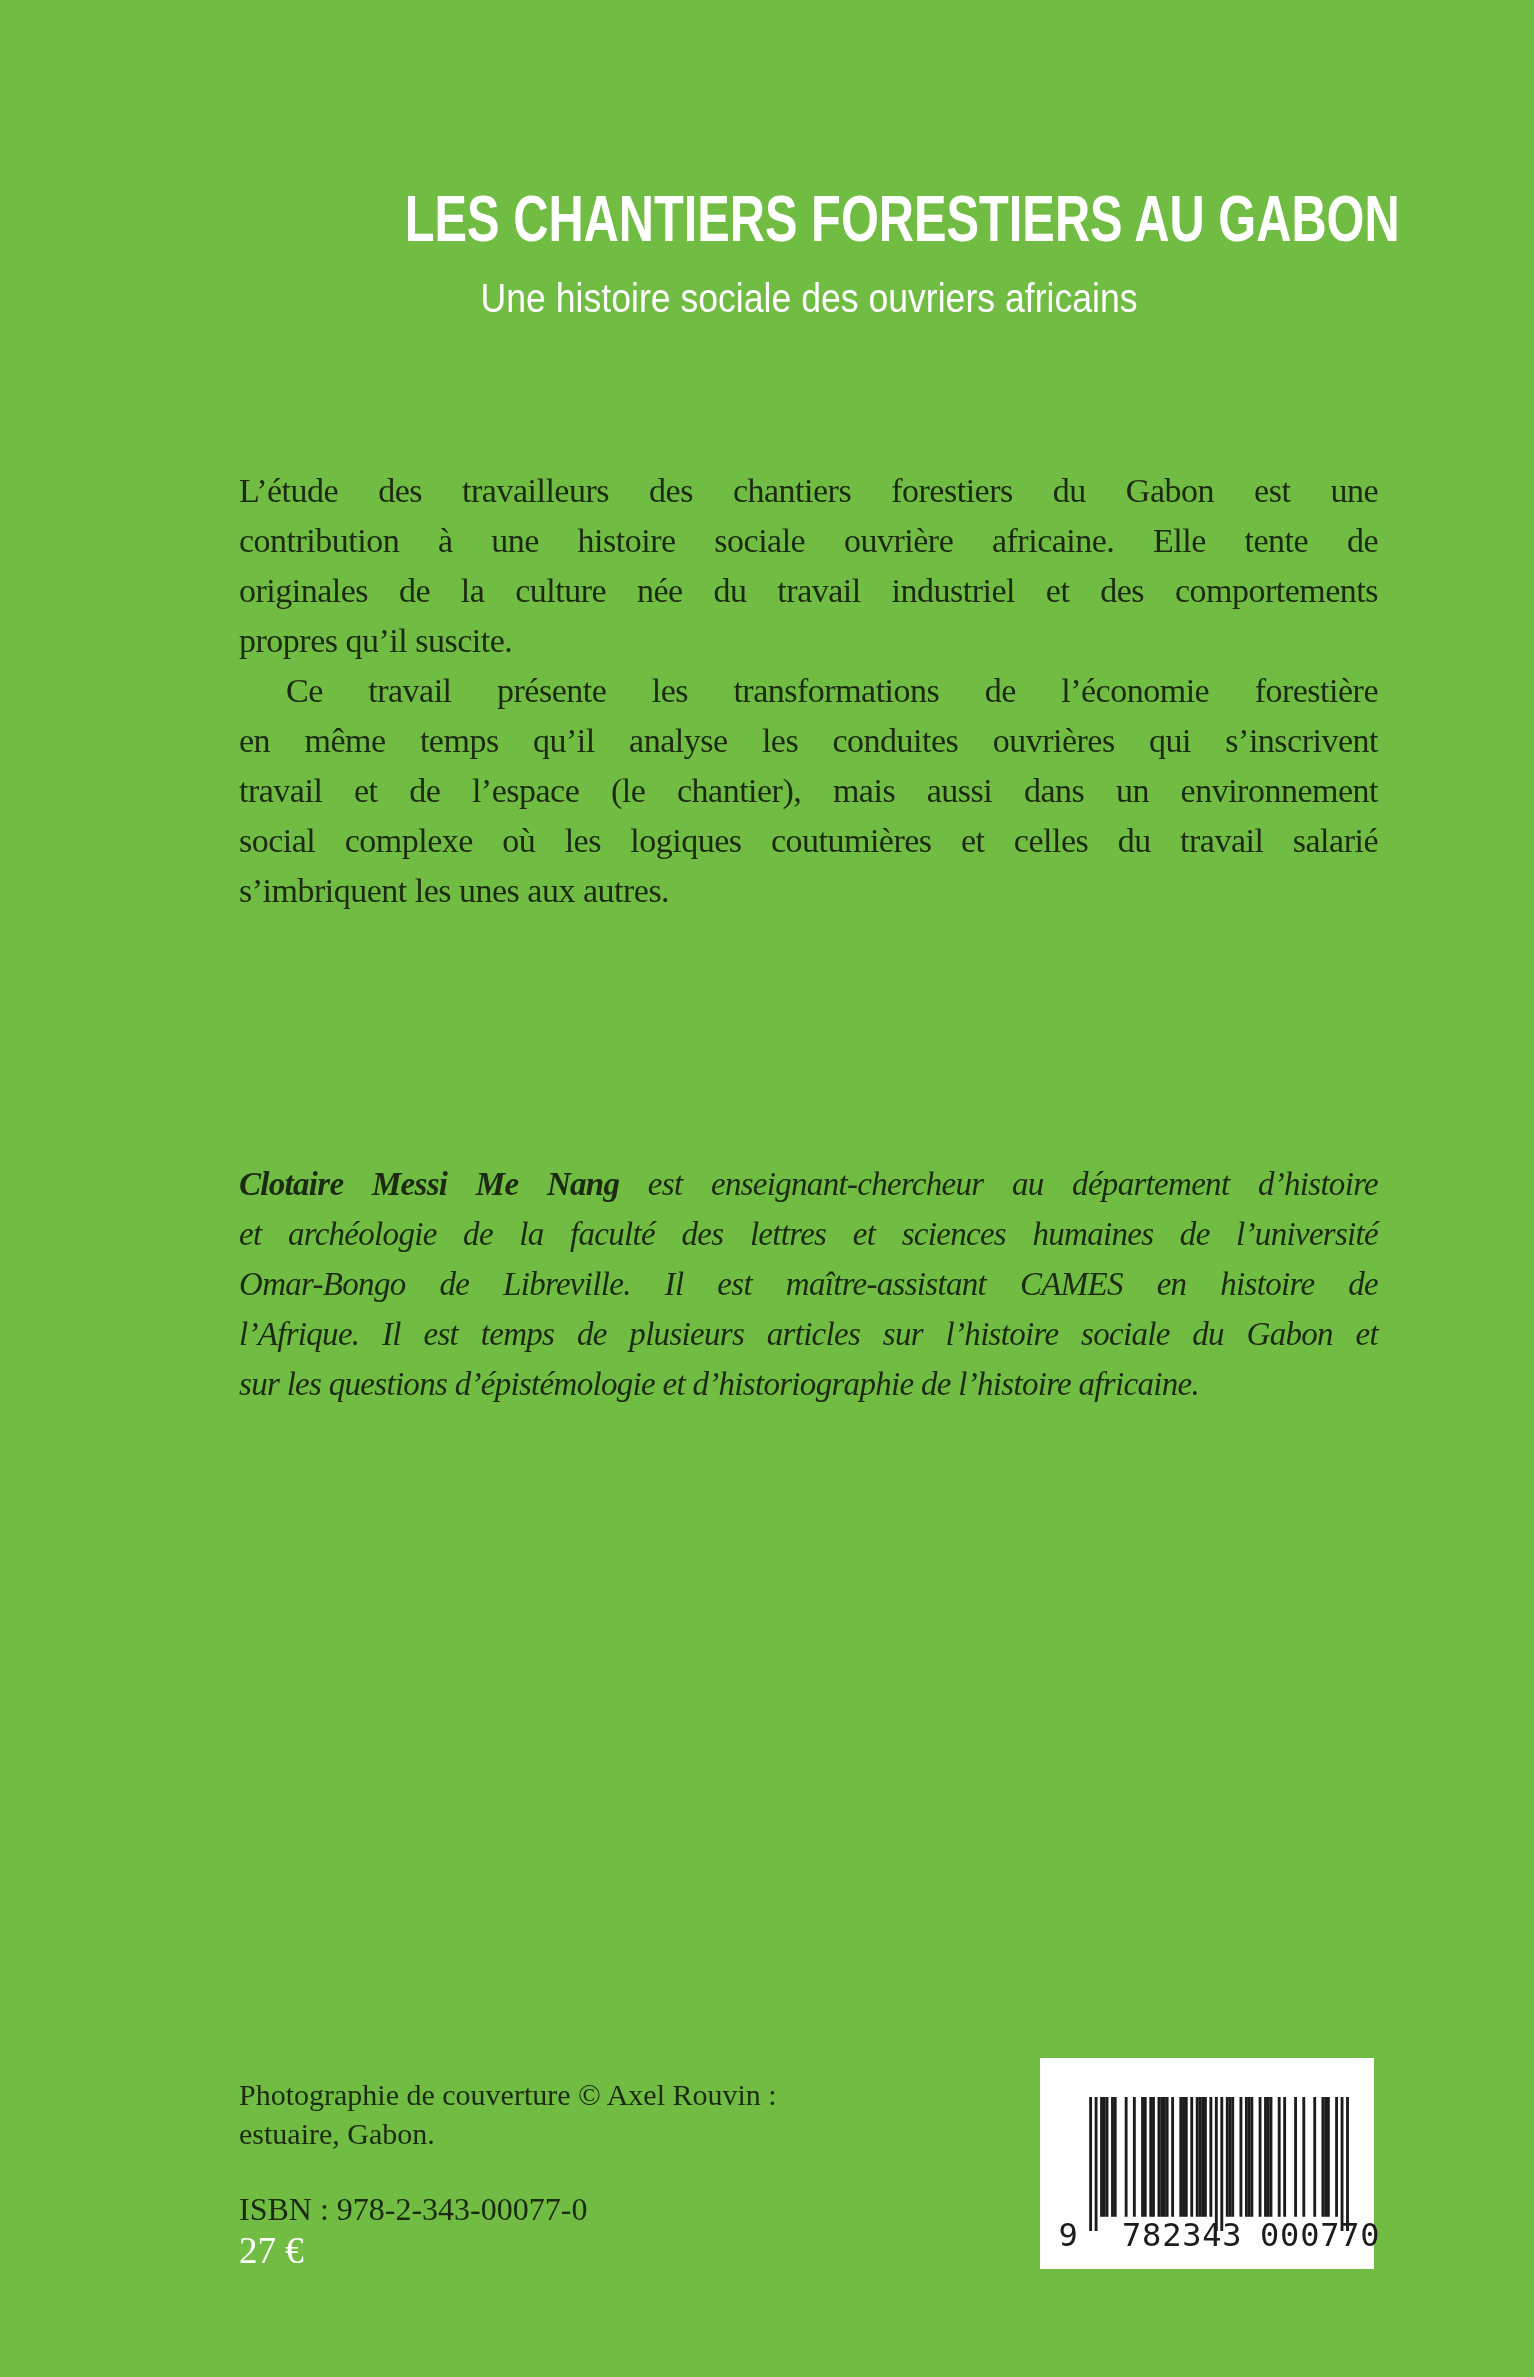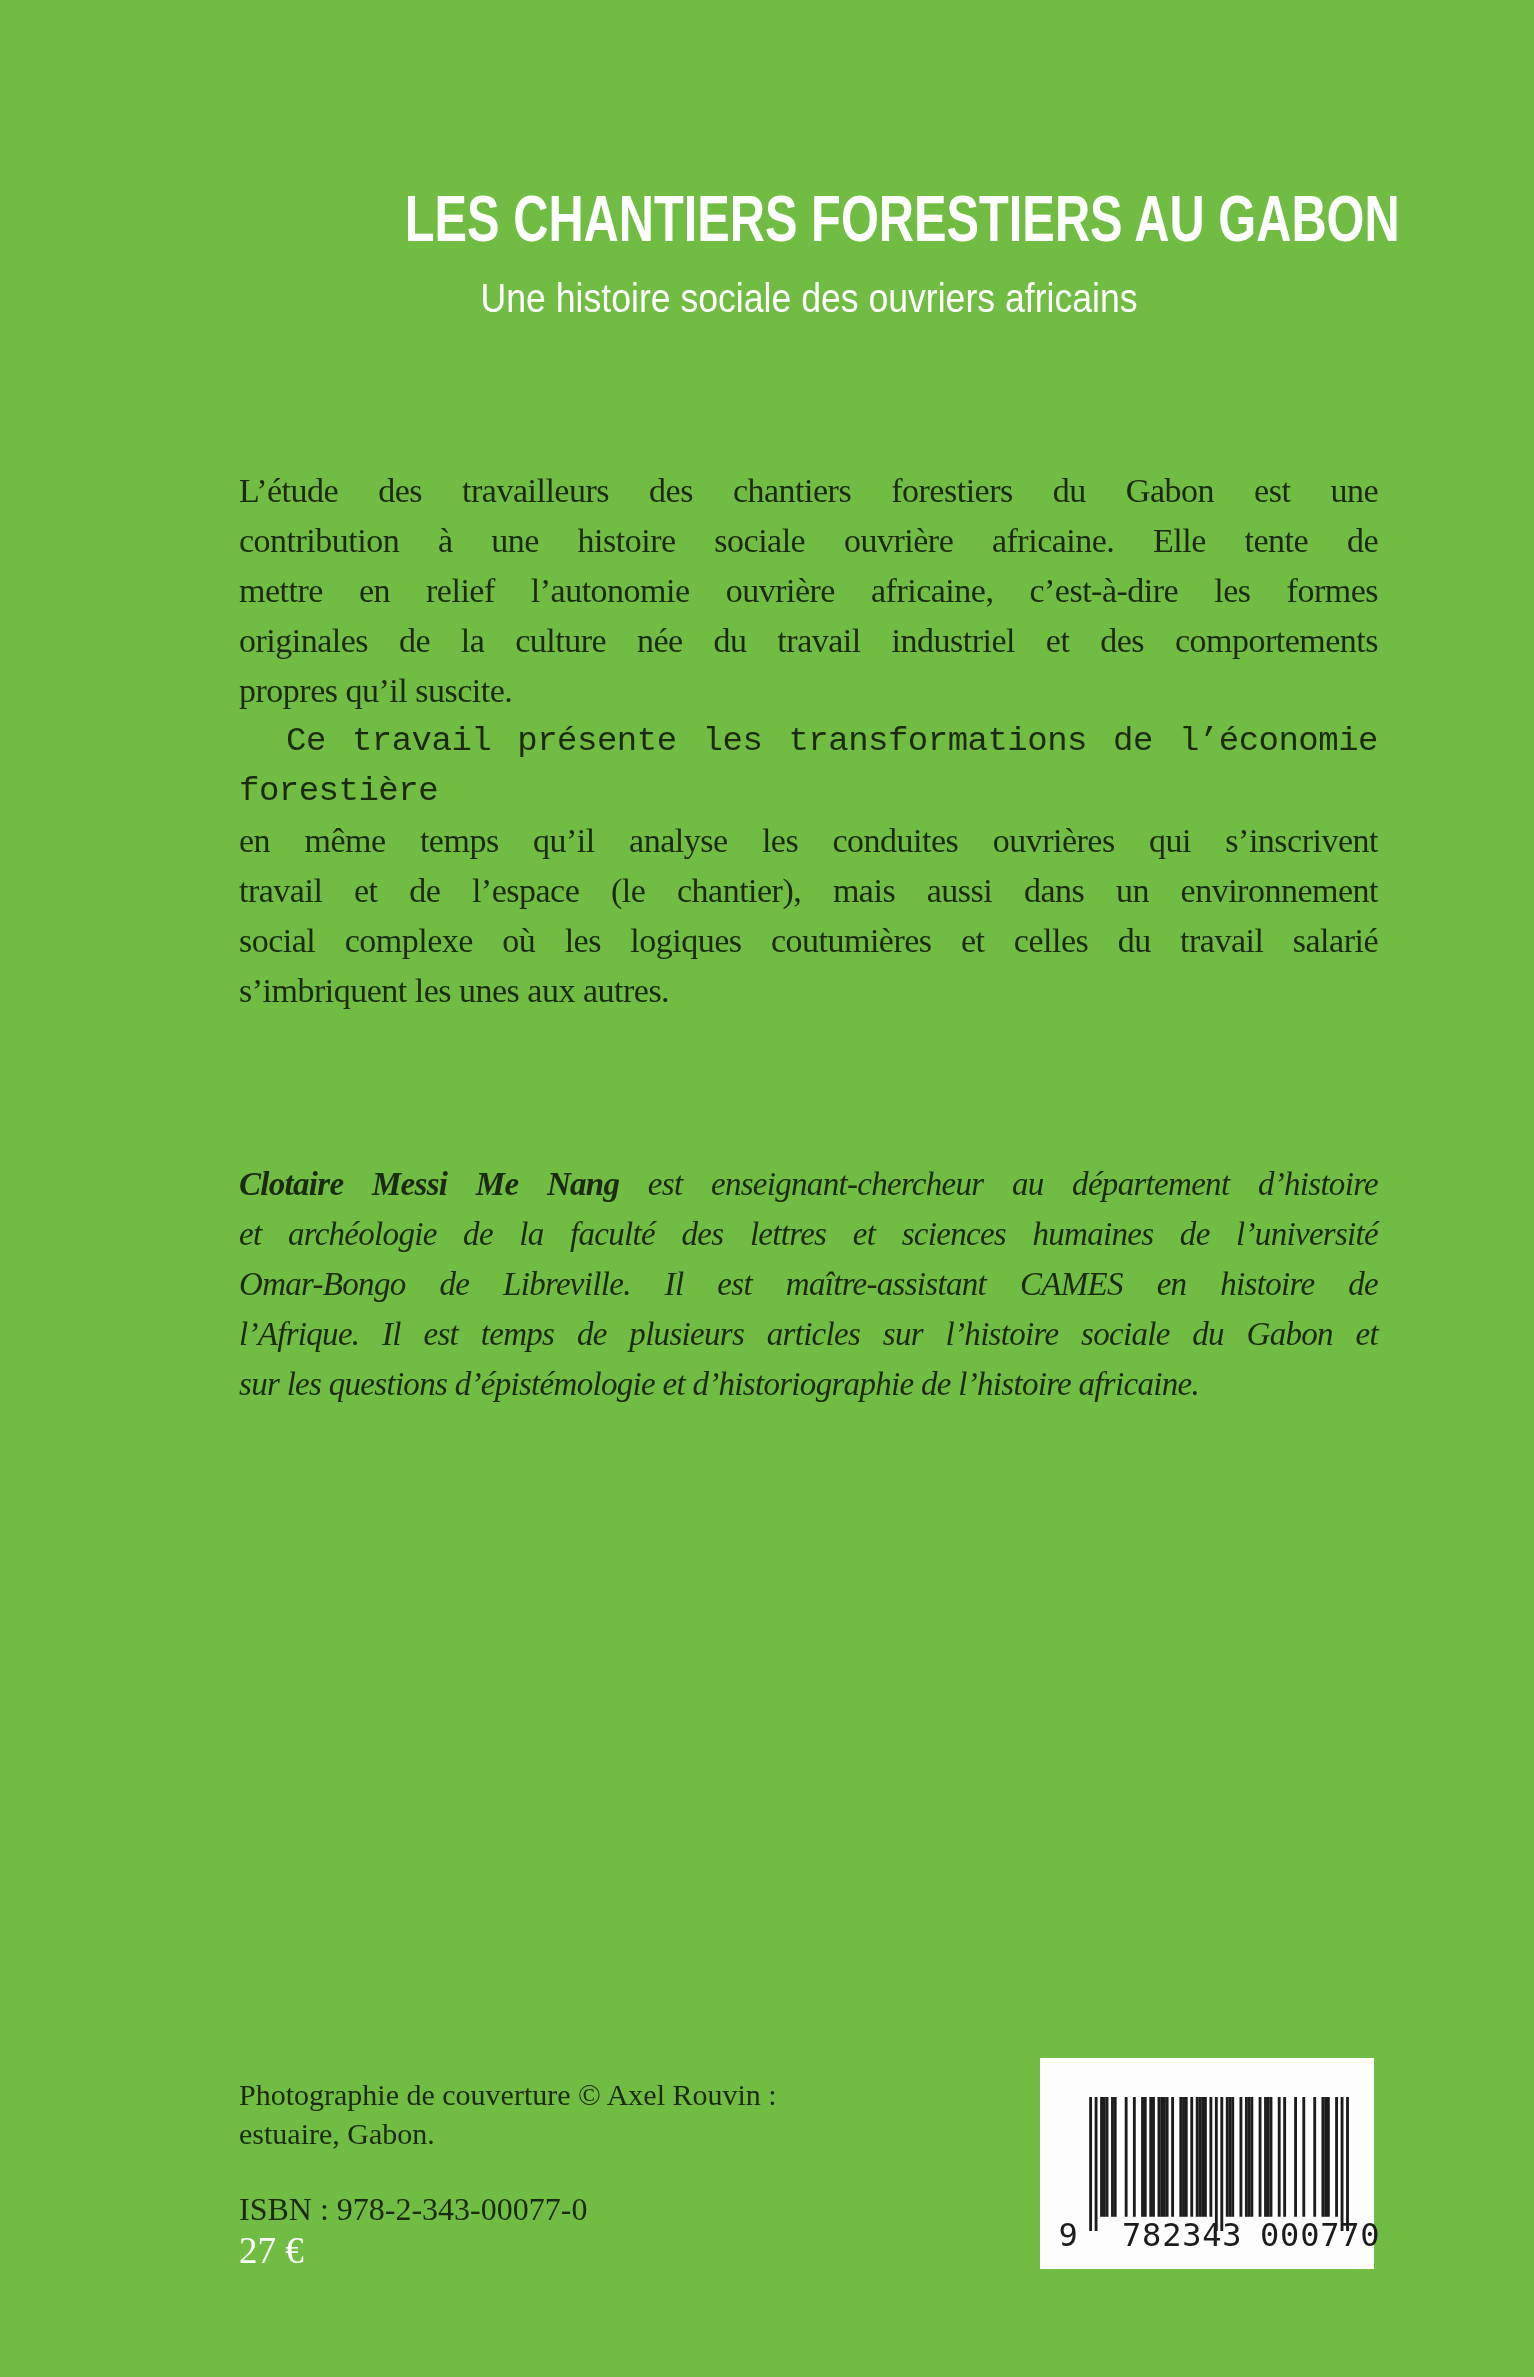"mettre en relief l’autonomie ouvrière" div.jline { html: <div>mettre en relief l’autonomie ouvrière africaine, c’est-à-dire les formes</div> -> none }
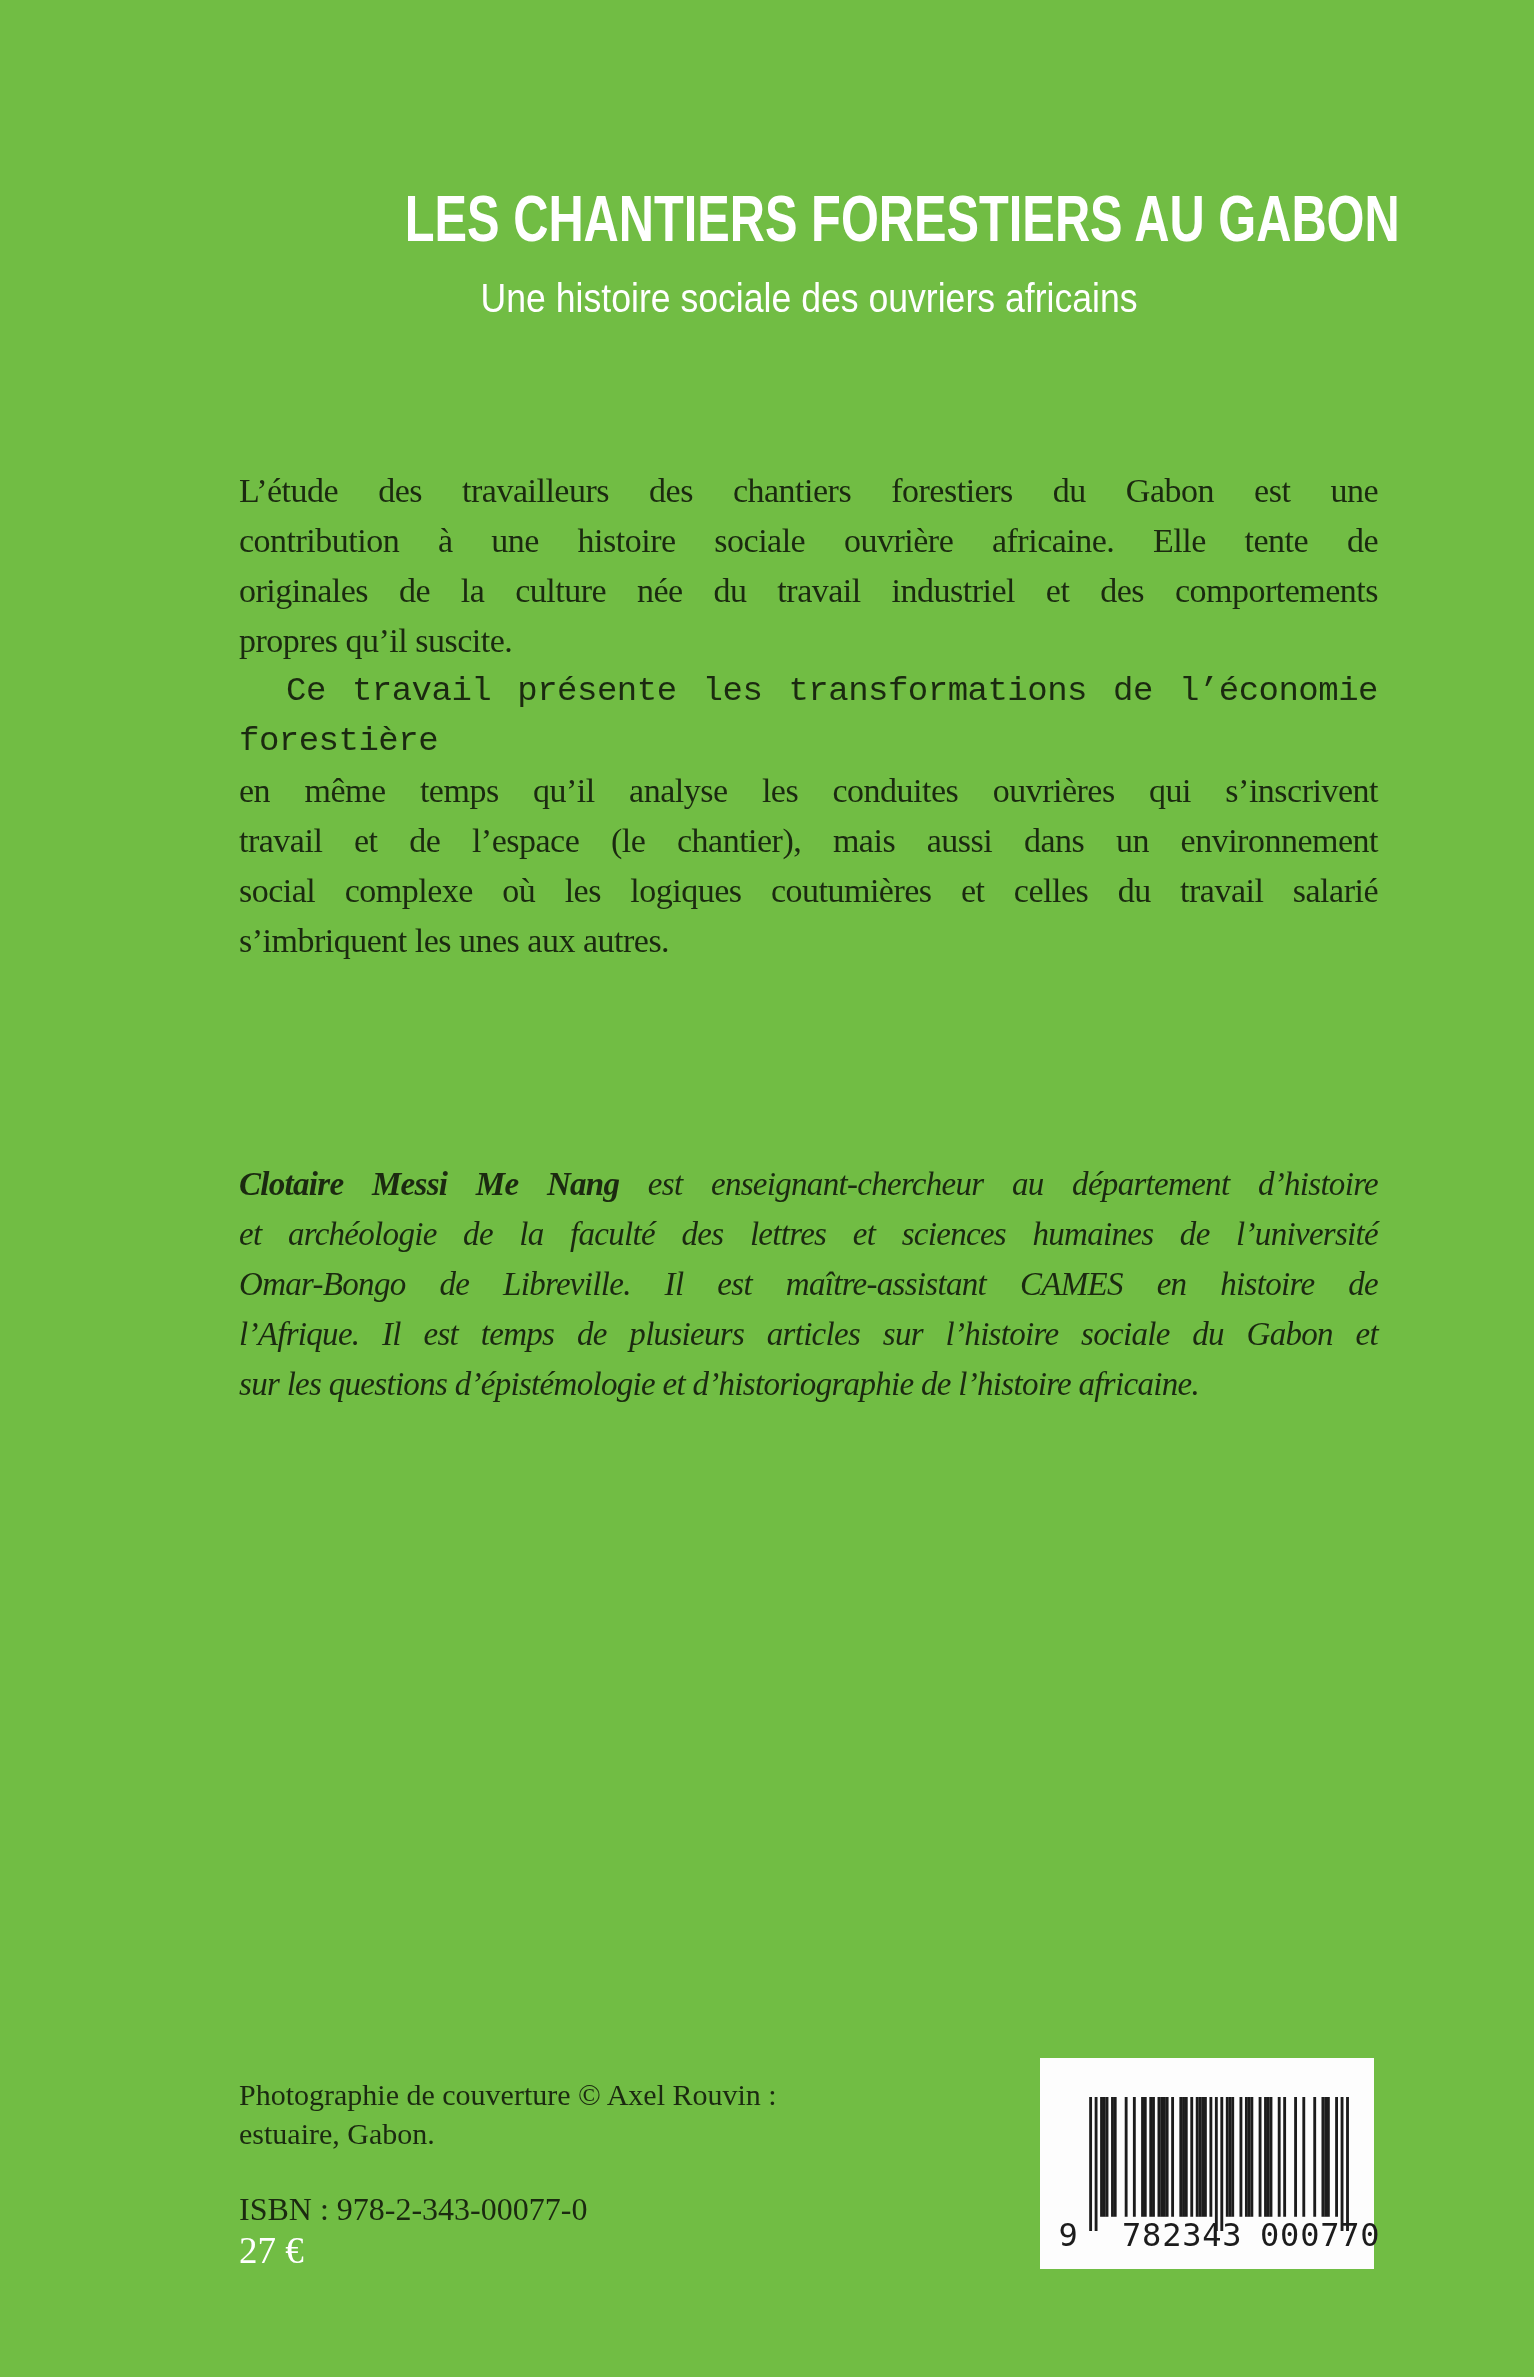"Ce travail présente les transformations" .jline.indent { font-family: Liberation Mono, monospace -> none }
